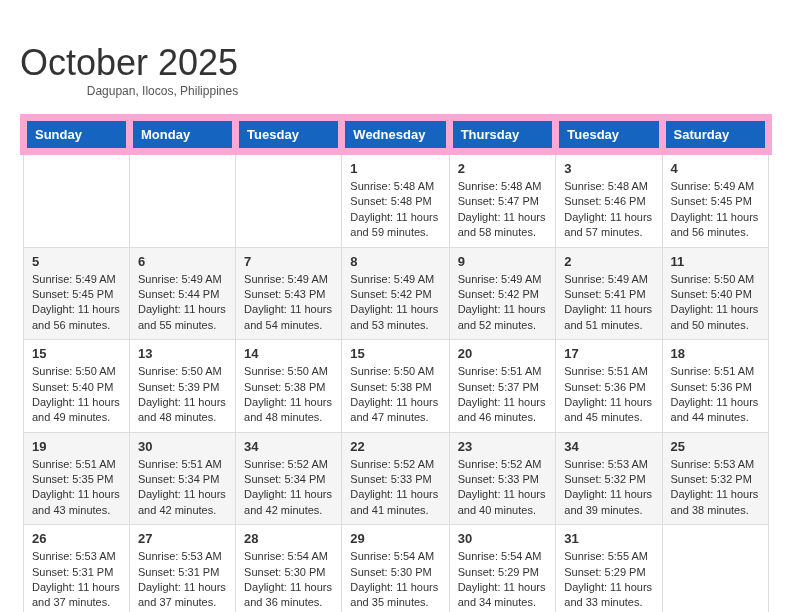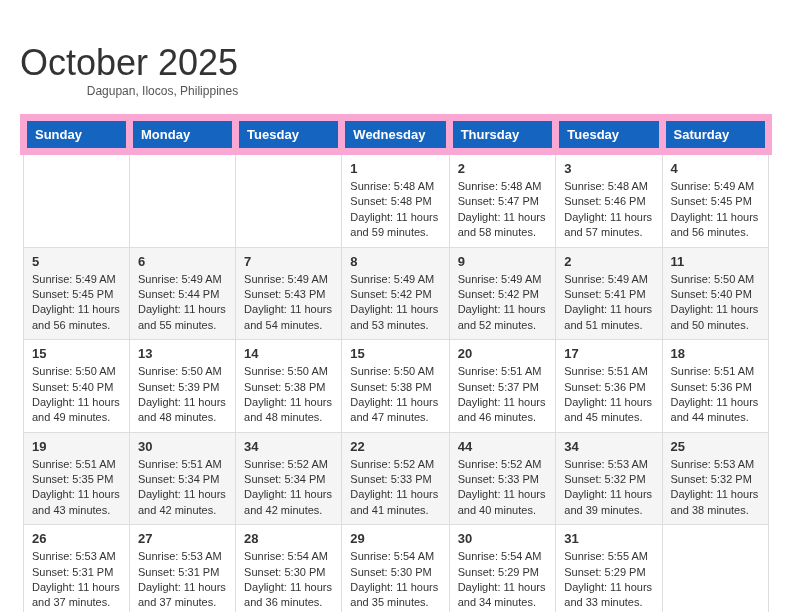"44" span.day-num { text: 44 -> 23 }
